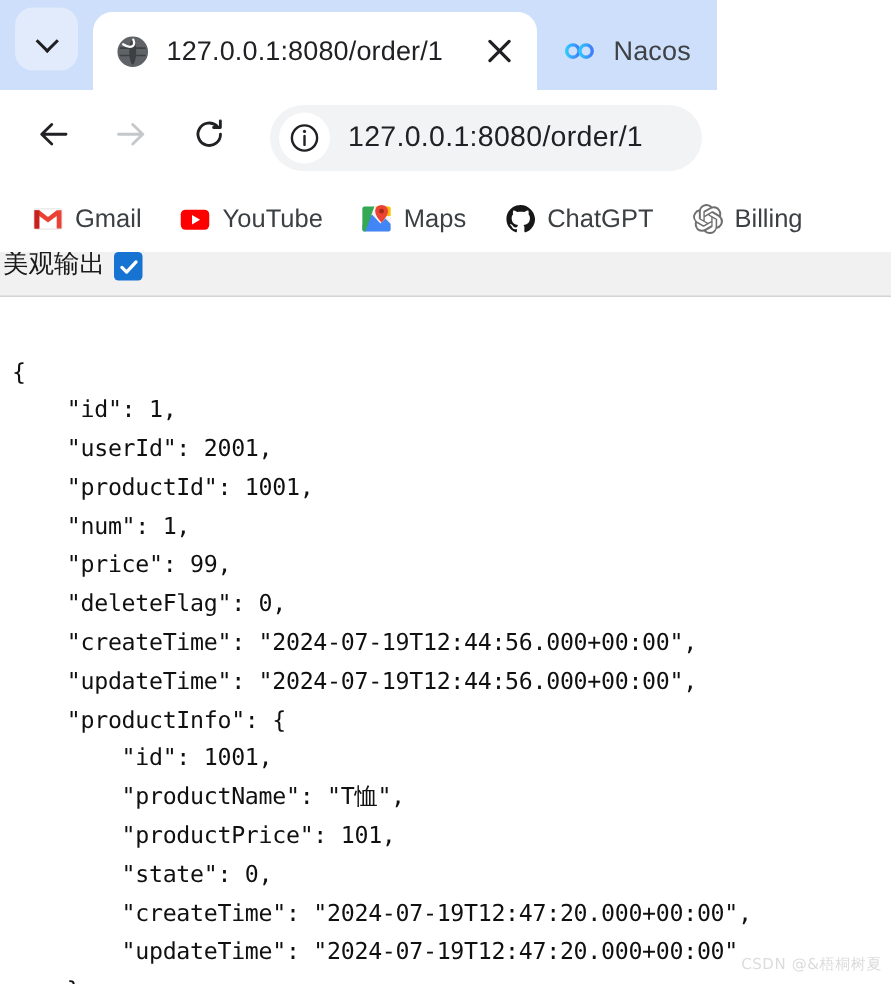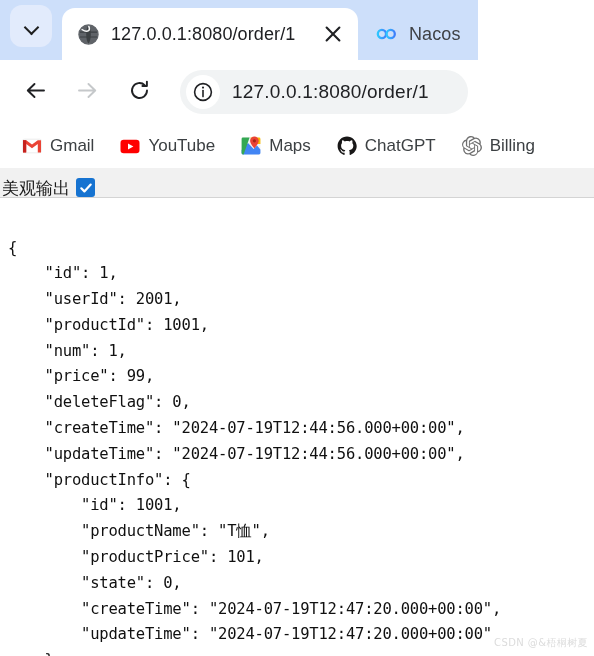"美观输出" .pretty-bar { align-items: flex-end -> flex-start }
